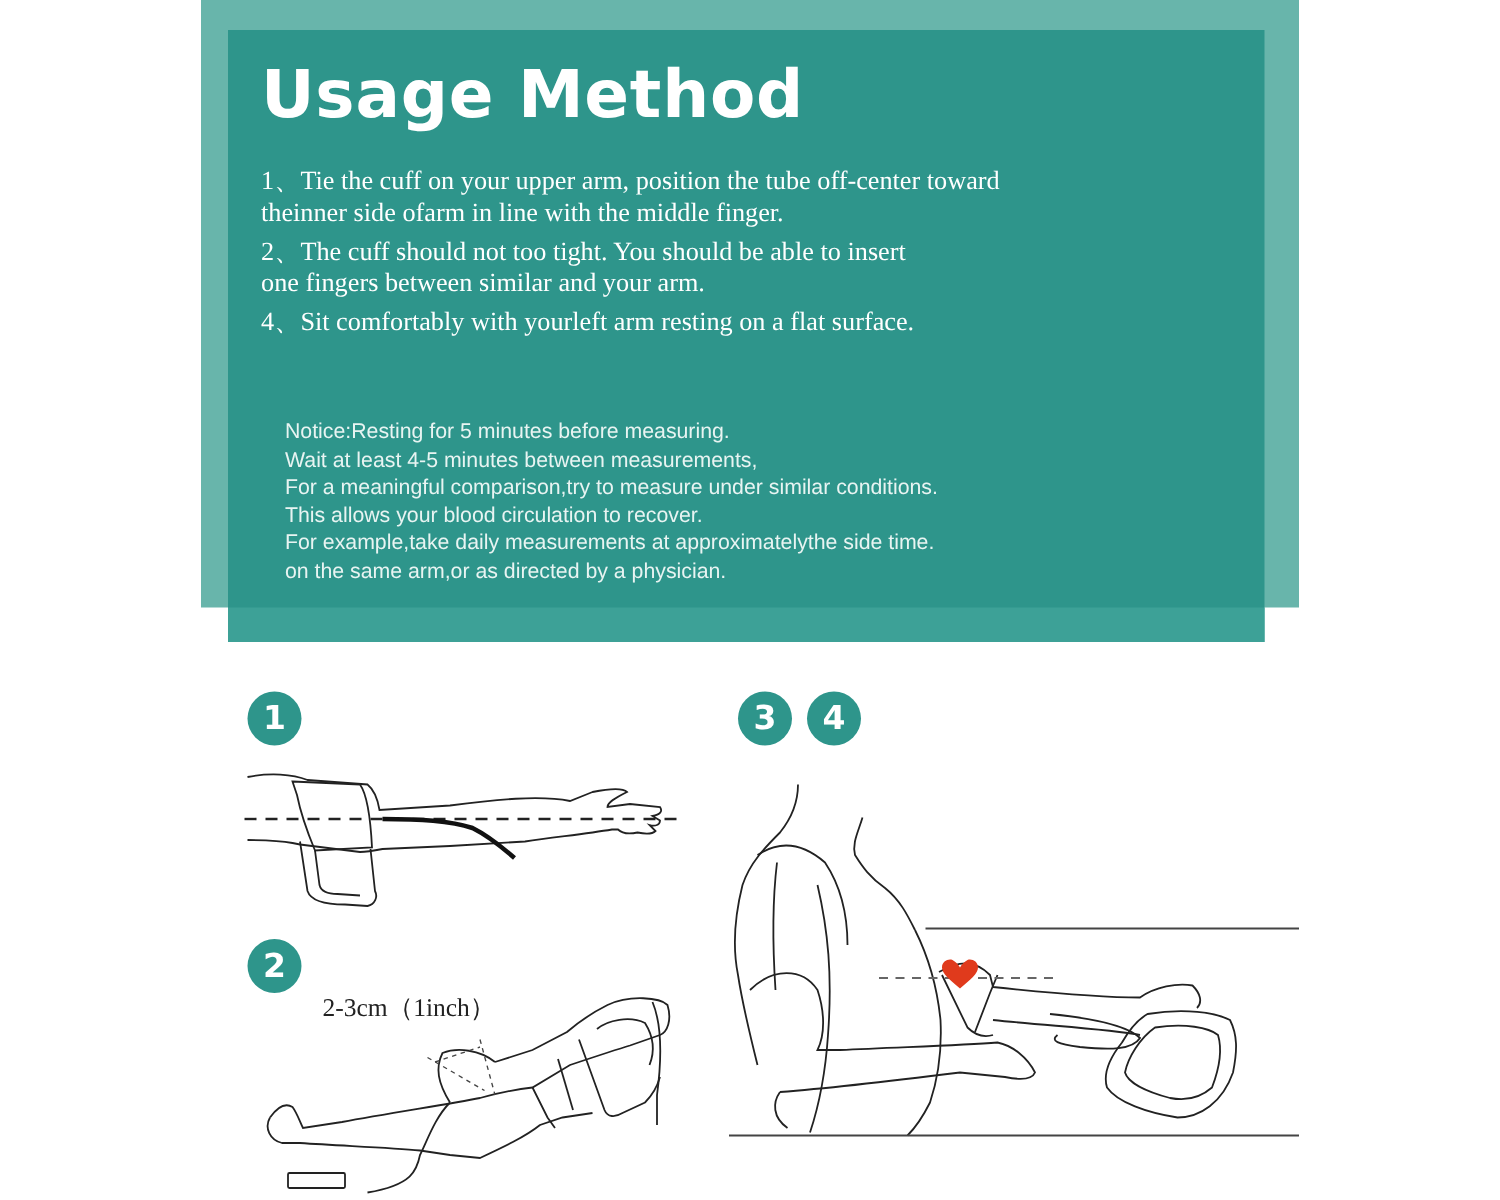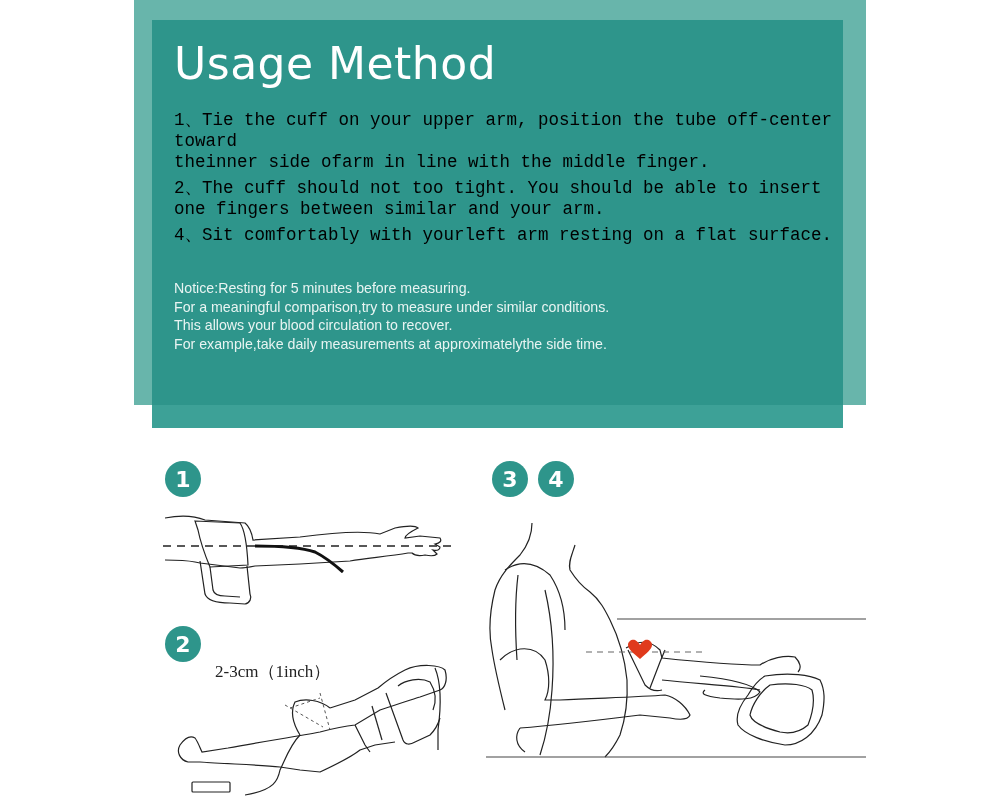"Usage Method" .title { font-weight: normal -> bold }
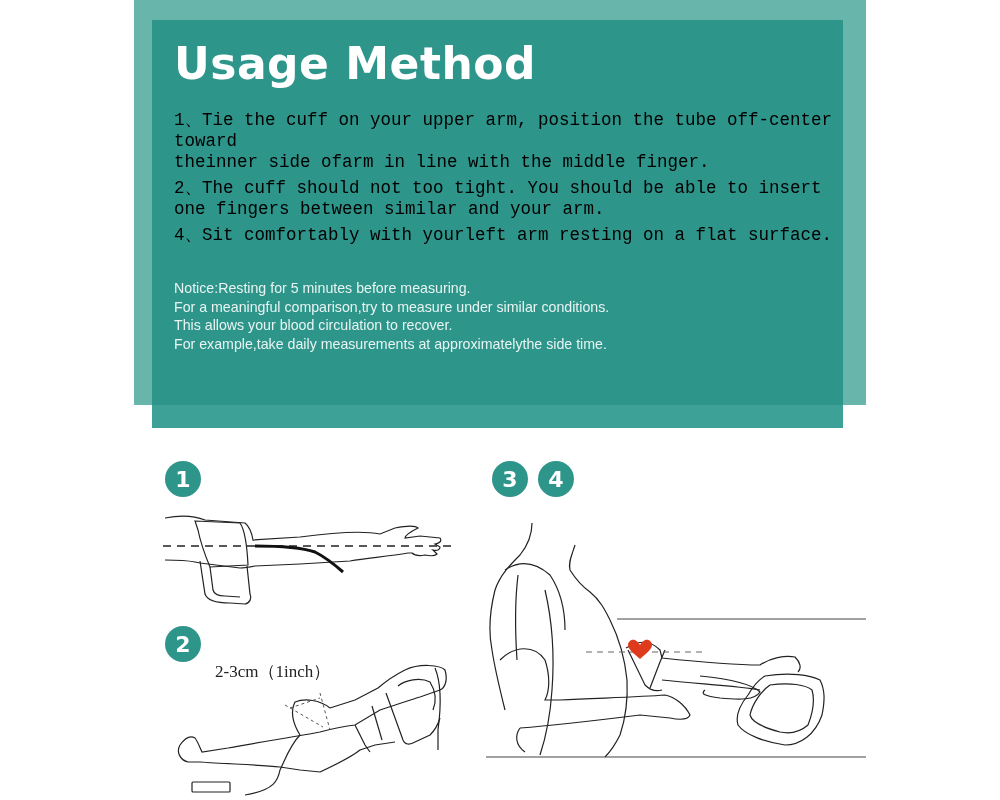"1、Tie the cuff on your" .steps { color: #000000 -> #ffffff; font-family: Liberation Mono, monospace -> Liberation Serif, serif }
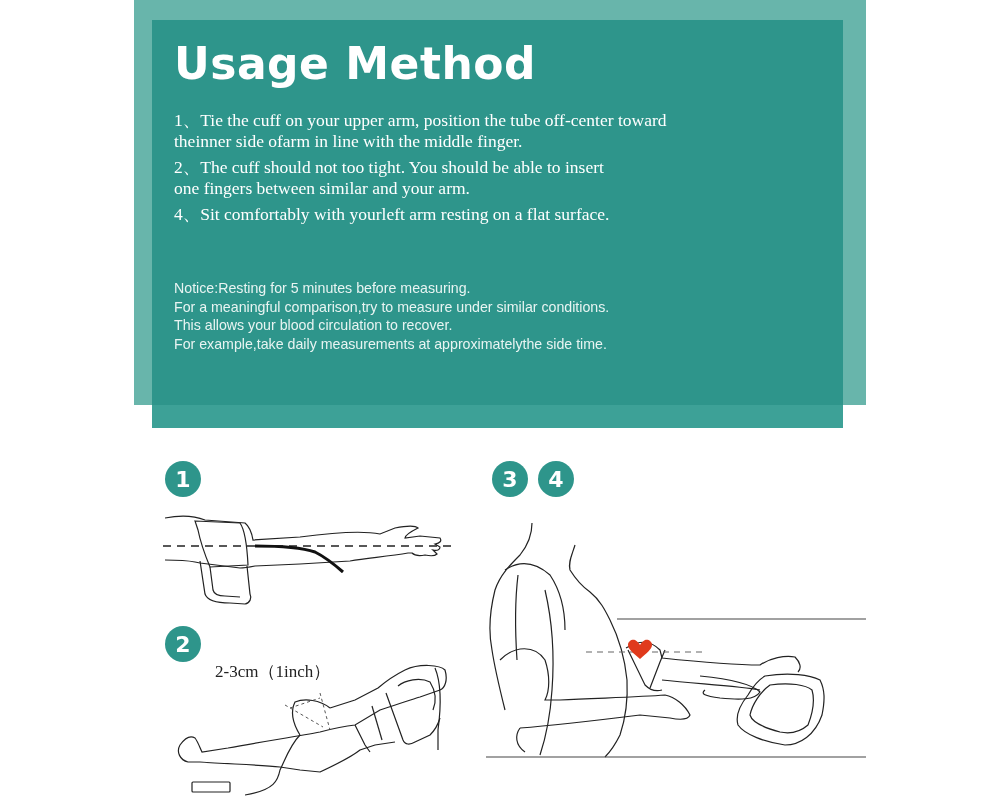"Notice:Resting for 5 minutes before" .notice div { margin-left: none -> 16px }
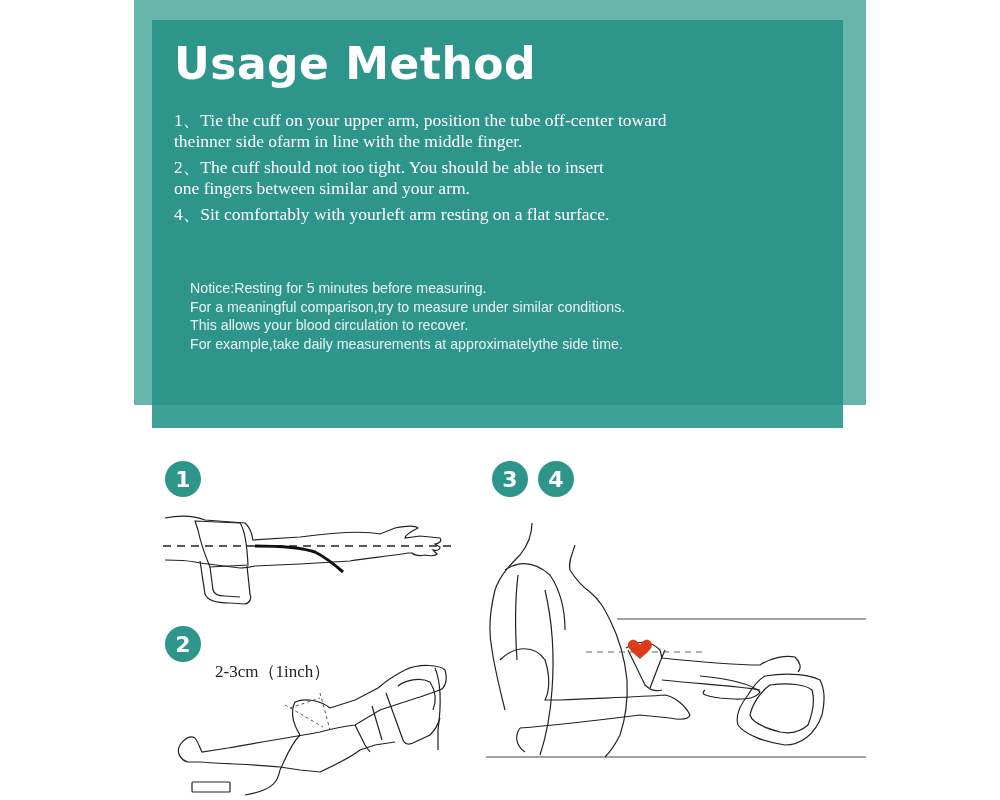"Wait at least 4-5 minutes" div { html: none -> <div>Wait at least 4-5 minutes between measurements,</div> }
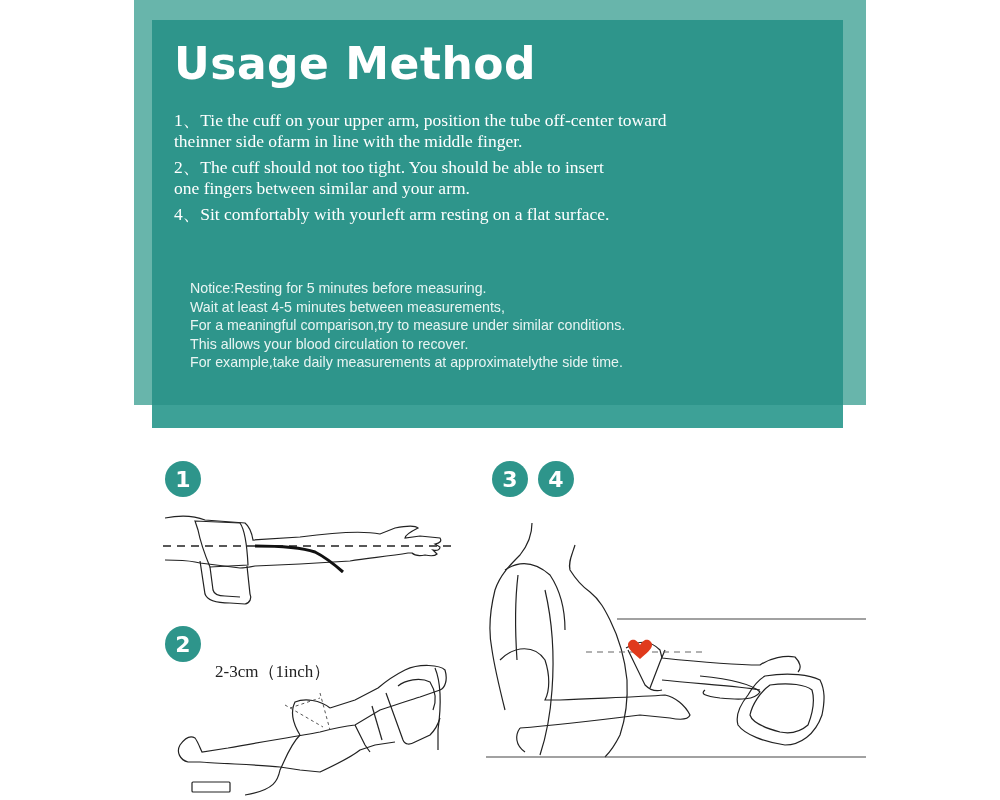"on the same arm,or as" div { html: none -> <div>on the same arm,or as directed by a physician.</div> }
